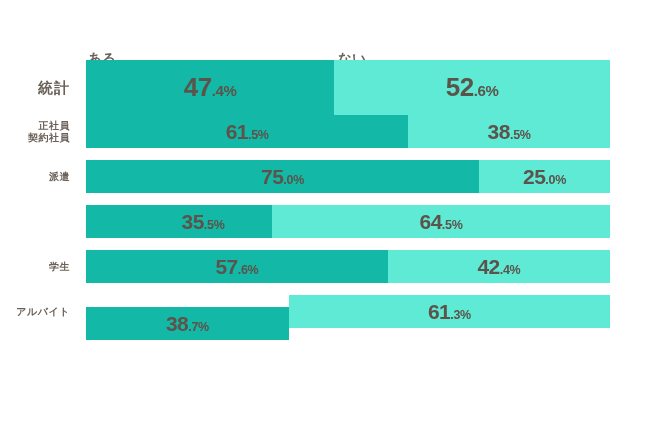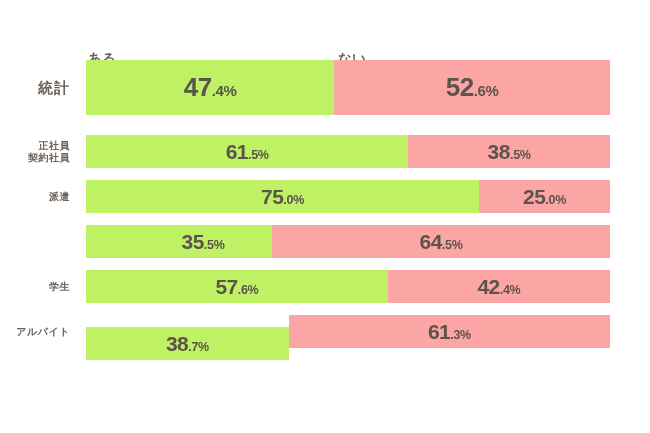"統計" .bar-row.featured { margin-bottom: 20px -> none }
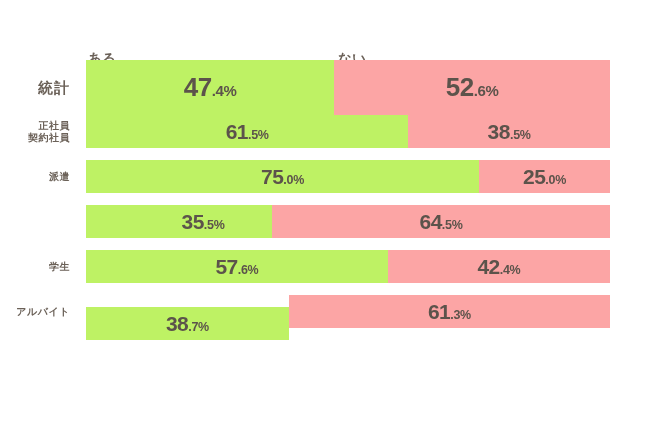"47.4%" .seg.blue { background: #bef264 -> #14b8a6 }
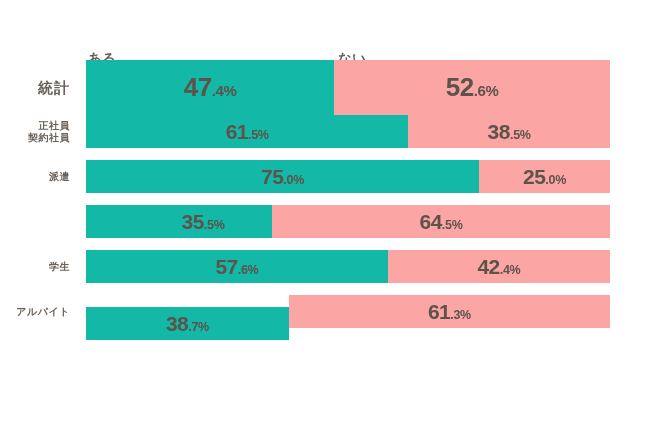"52.6%" .seg.yellow { background: #fca5a5 -> #5eead4 }
